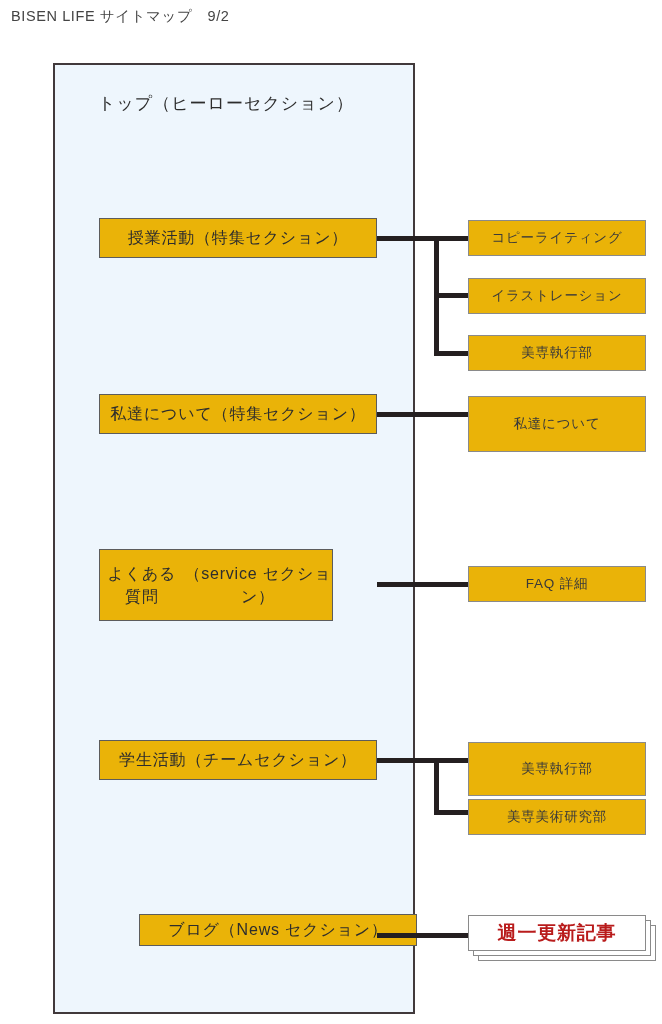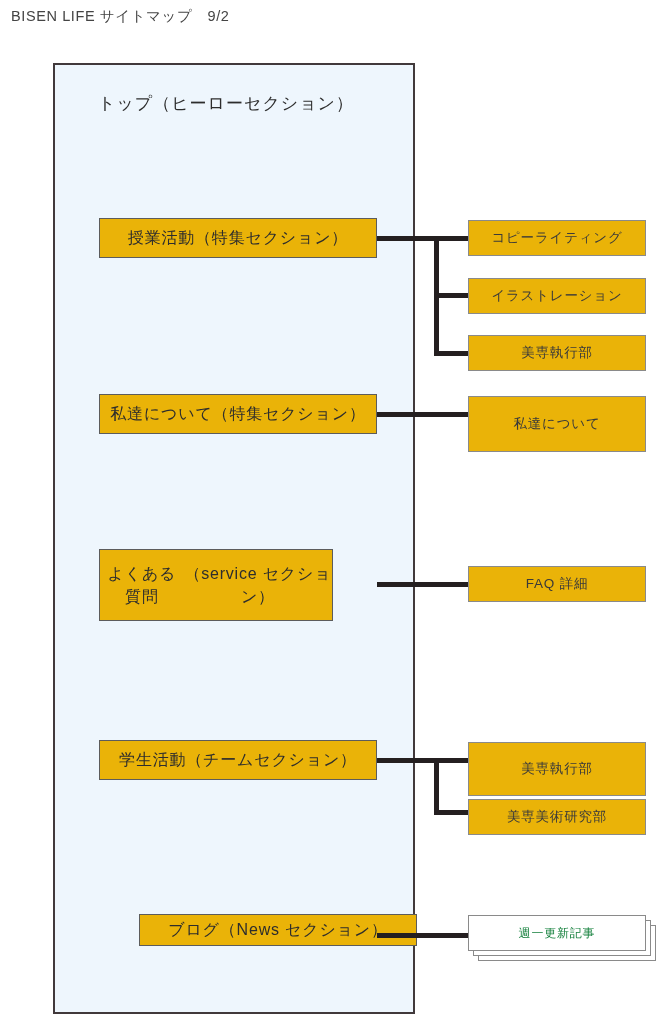"週一更新記事" .stack-wrap .sheet.top { color: #15803d -> #b91c1c; font-size: 12px -> 19px; font-weight: none -> bold }
